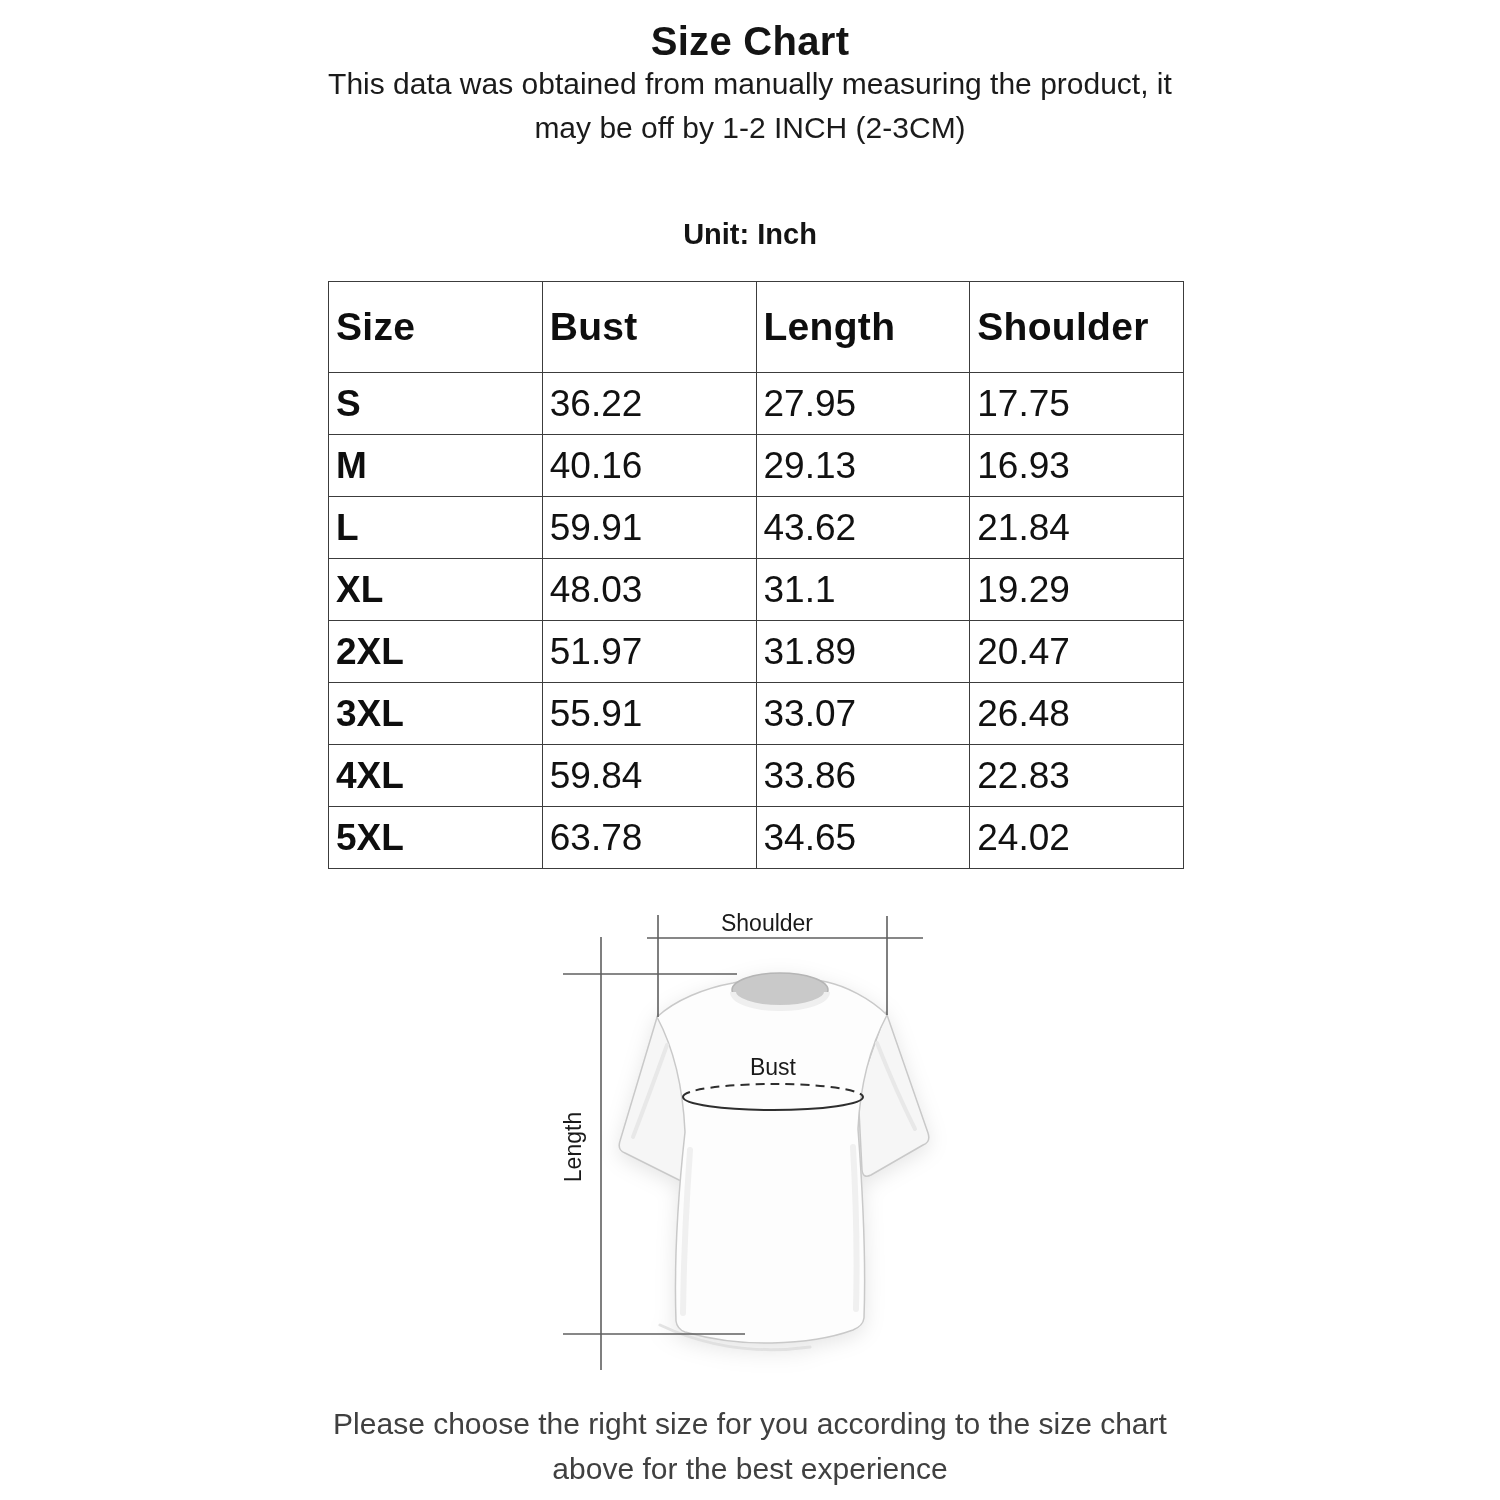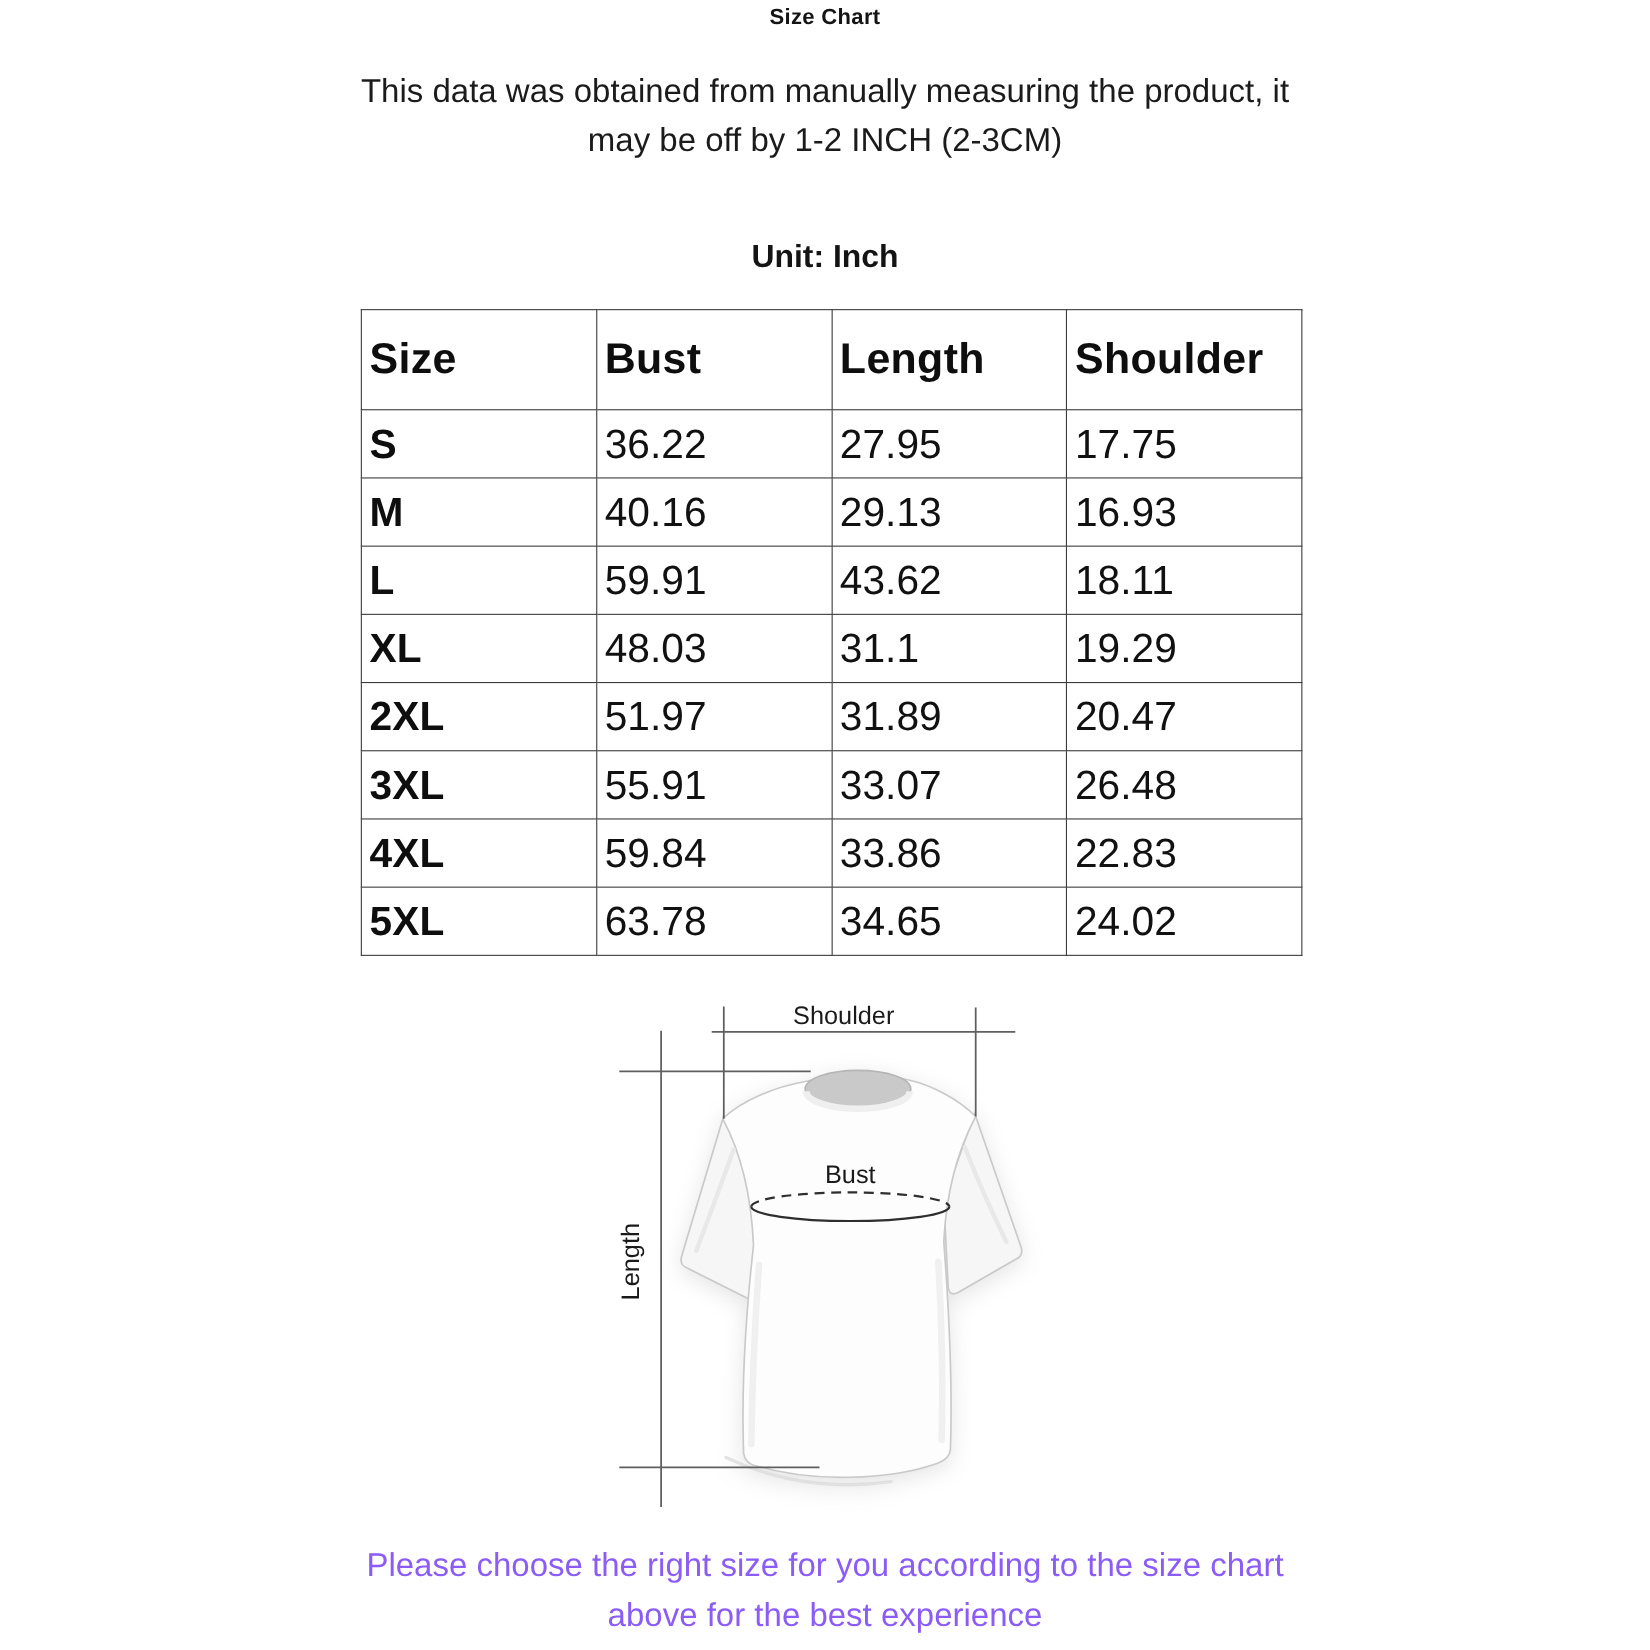"Size Chart" .page-title { font-size: 20px -> 40px; top: 5px -> 19px }
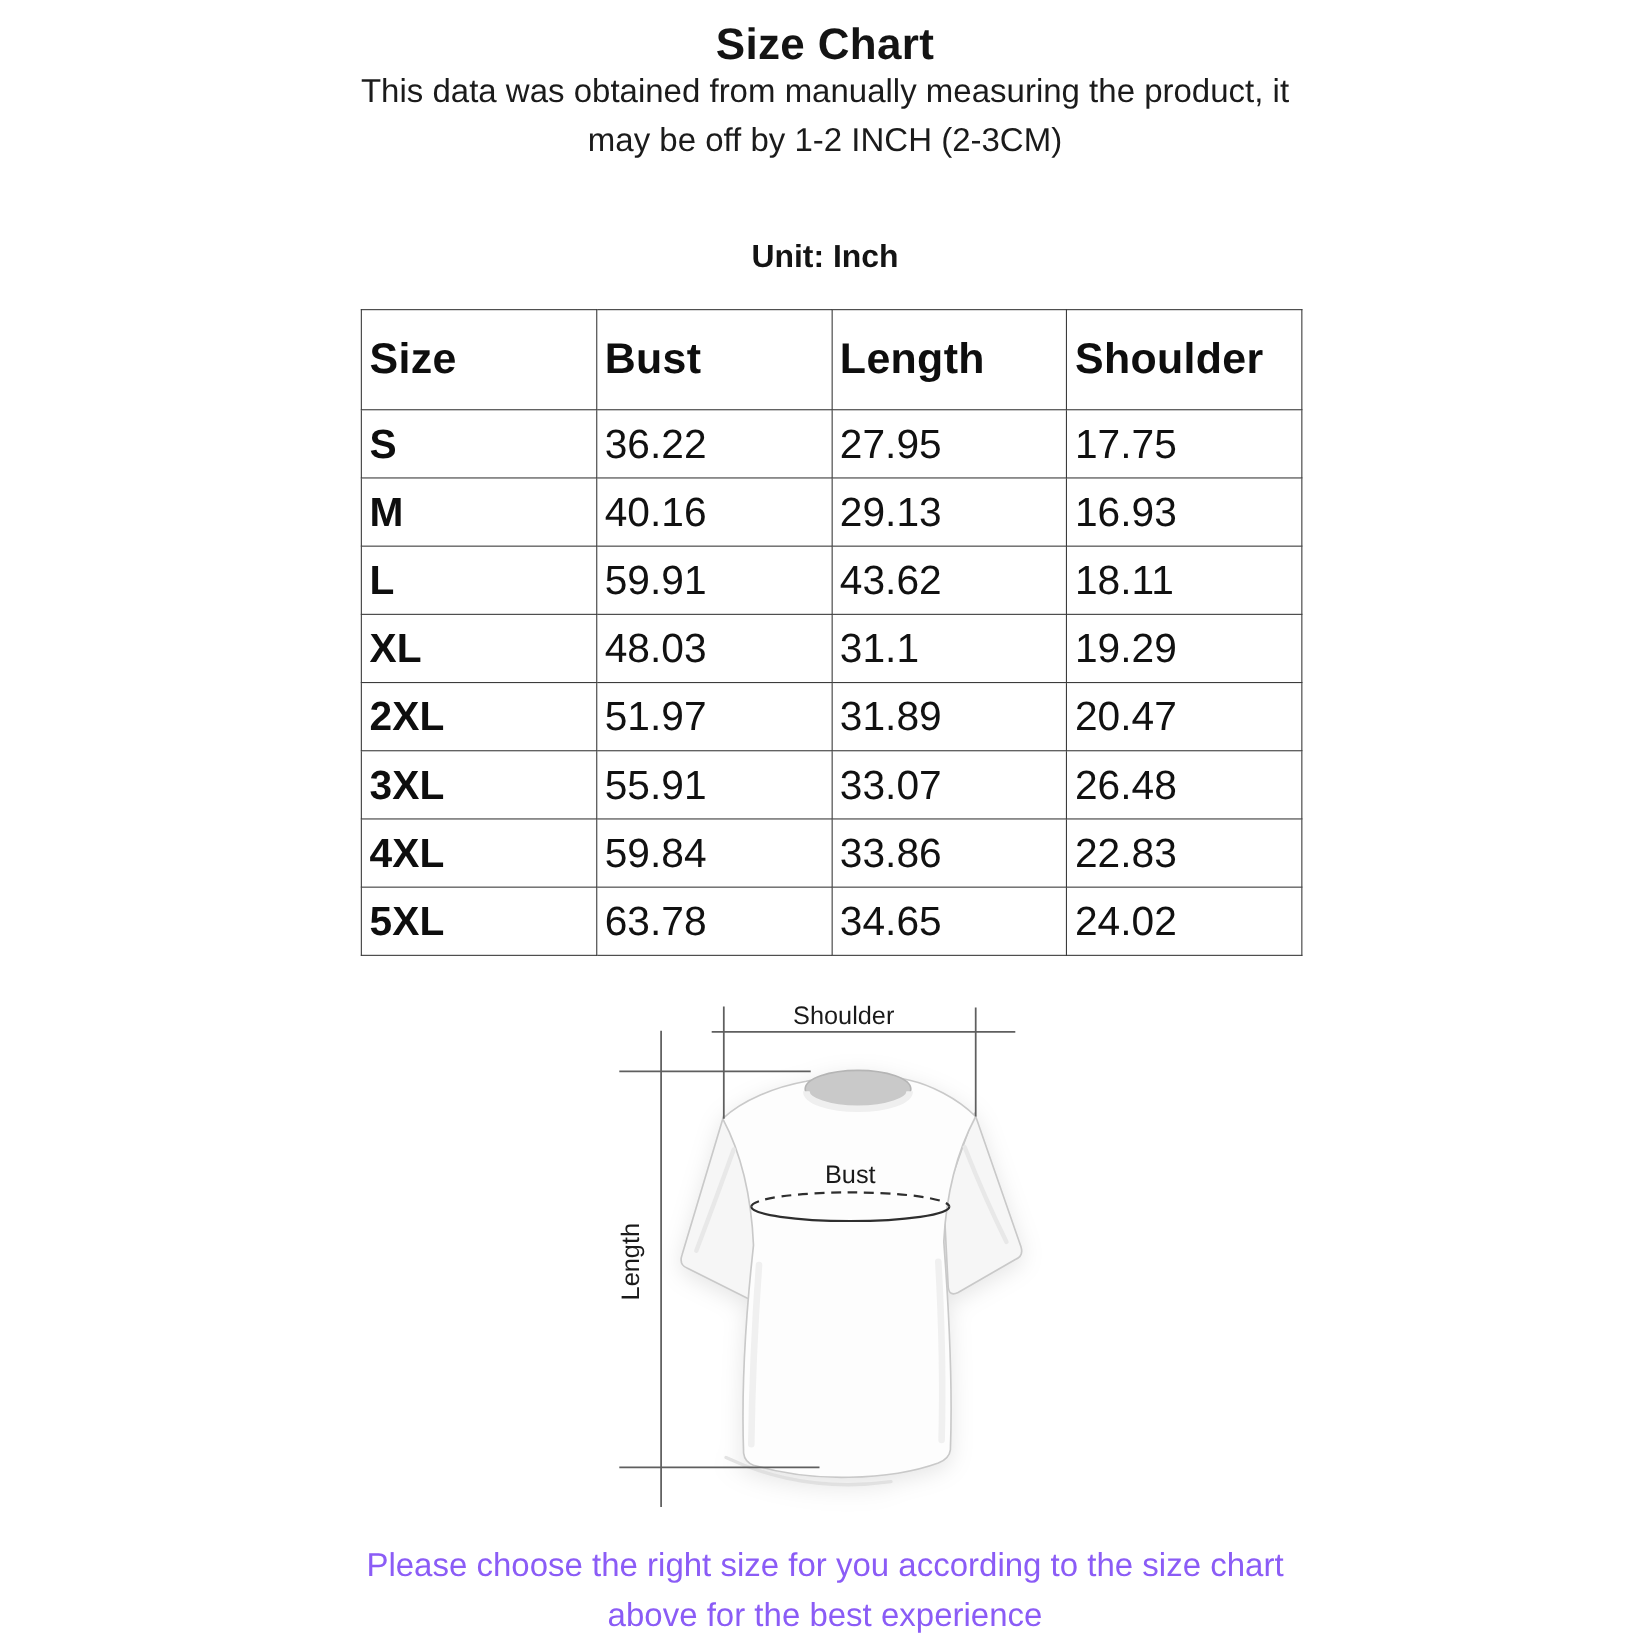"18.11" td { text: 18.11 -> 21.84 }
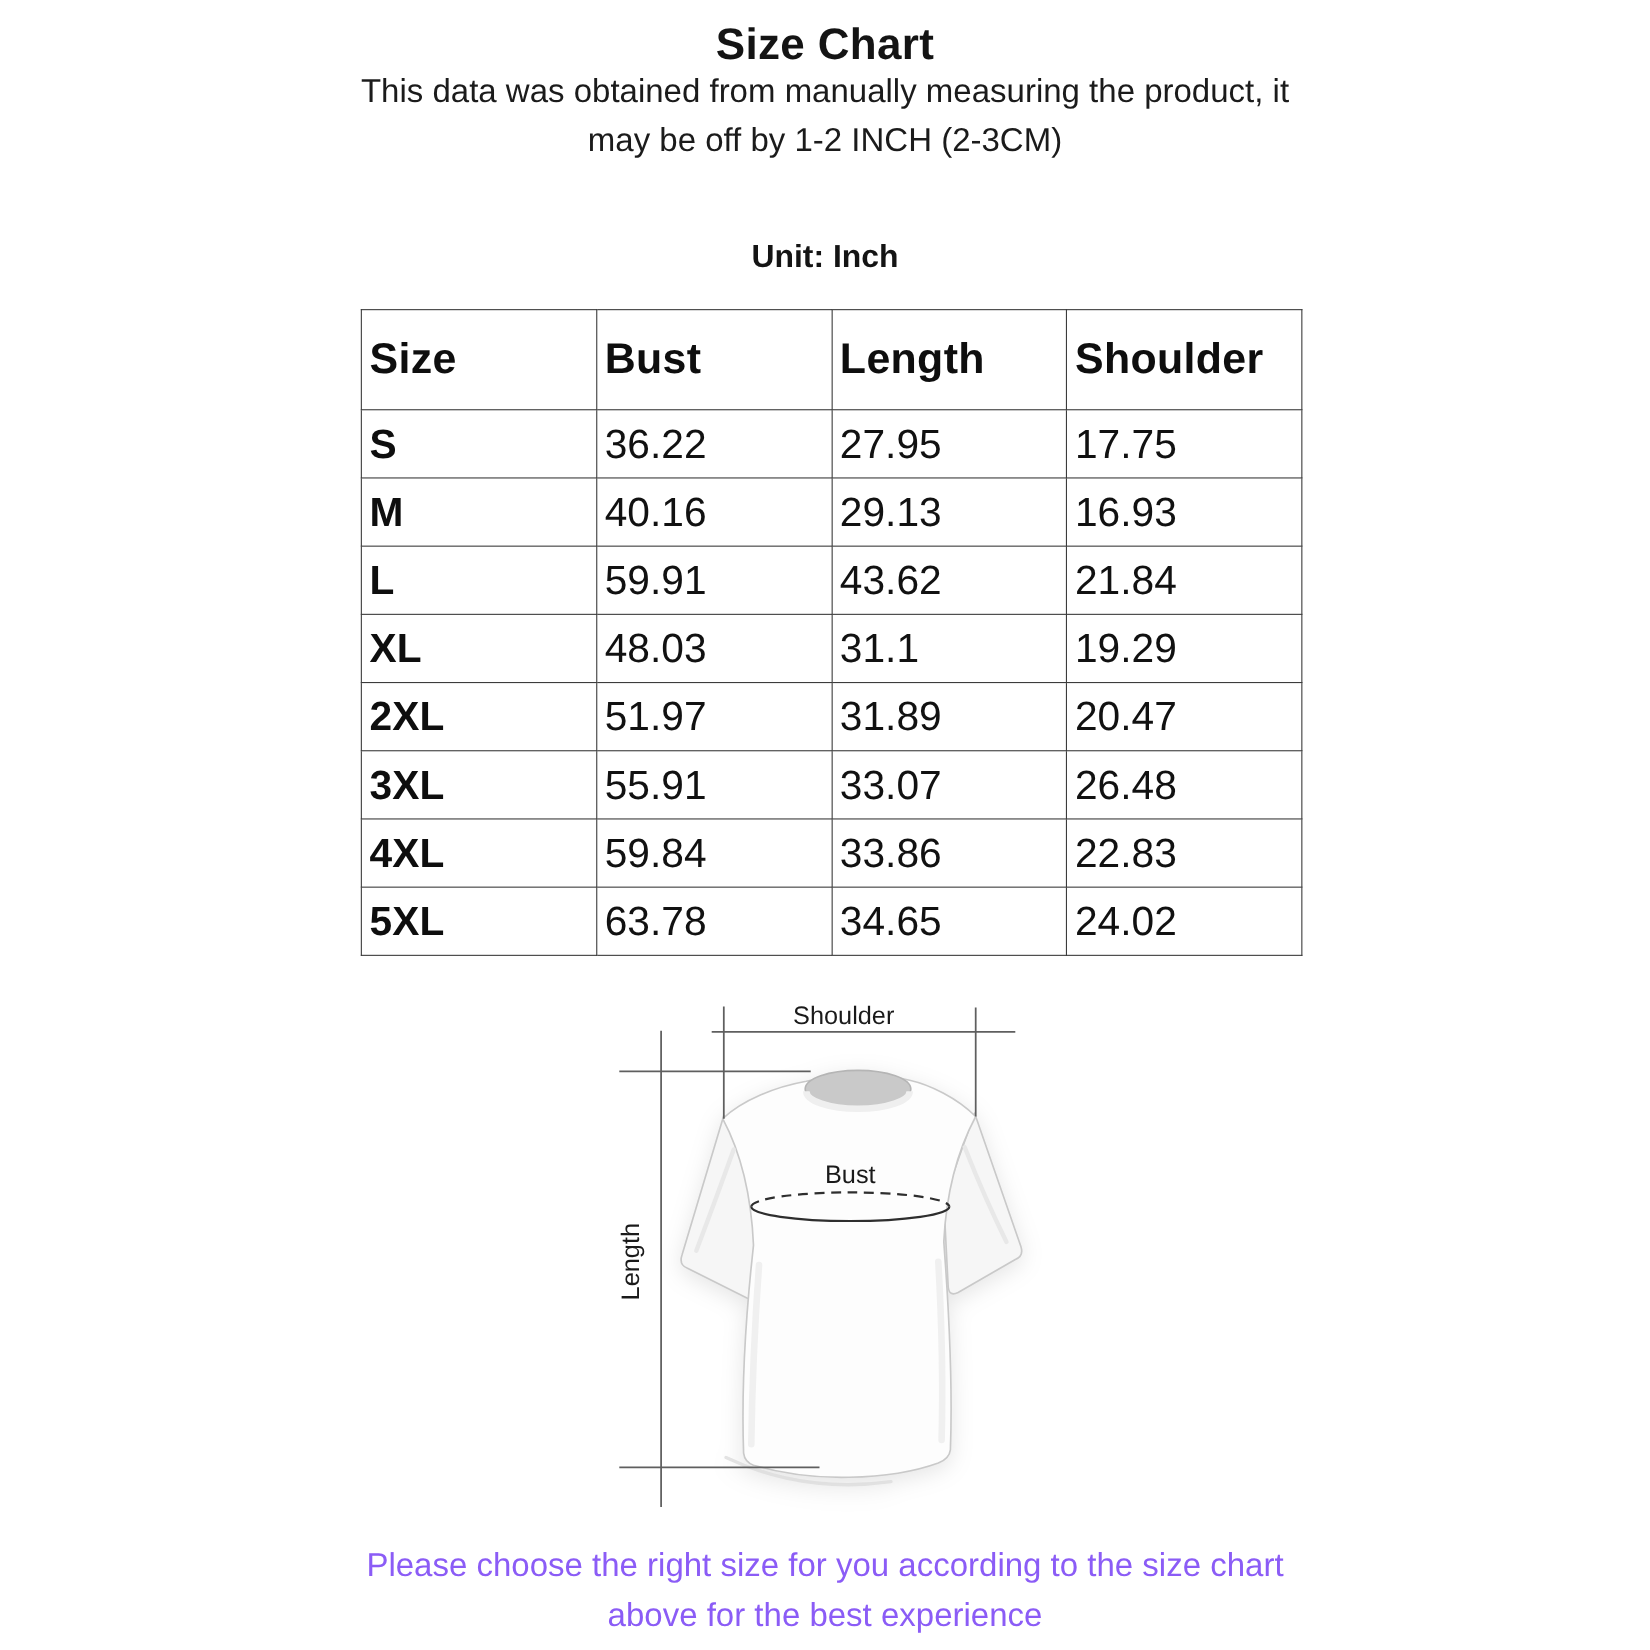"Please choose the right size" .footer-note { color: #8b5cf6 -> #404040 }
